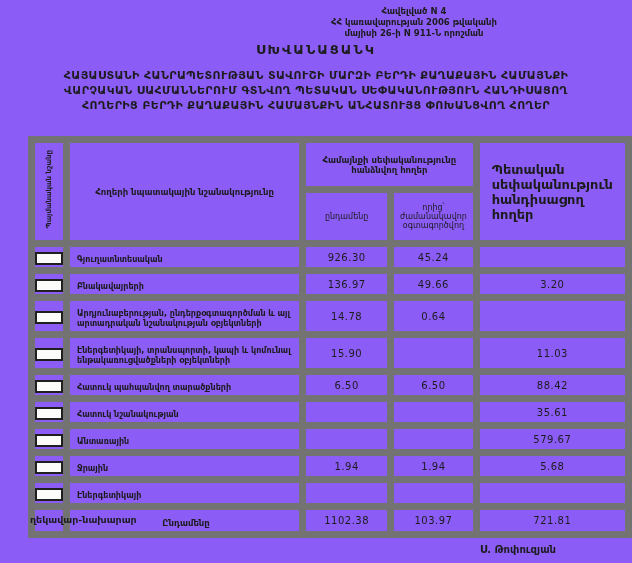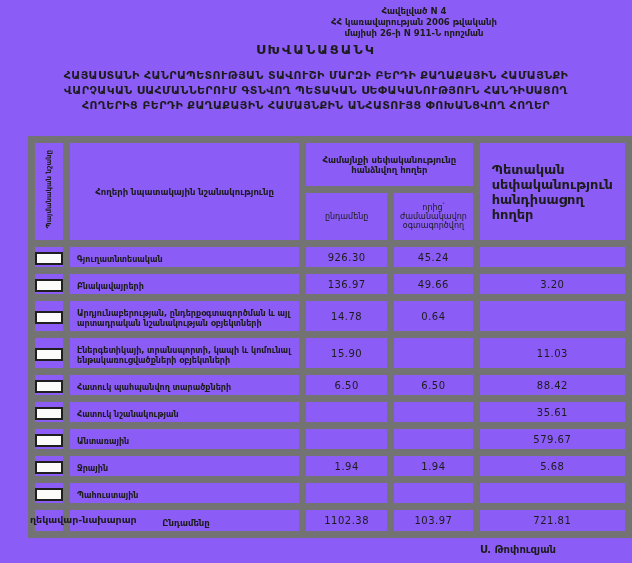"Պահուստային" td.c-name { text: Պահուստային -> Էներգետիկայի }
